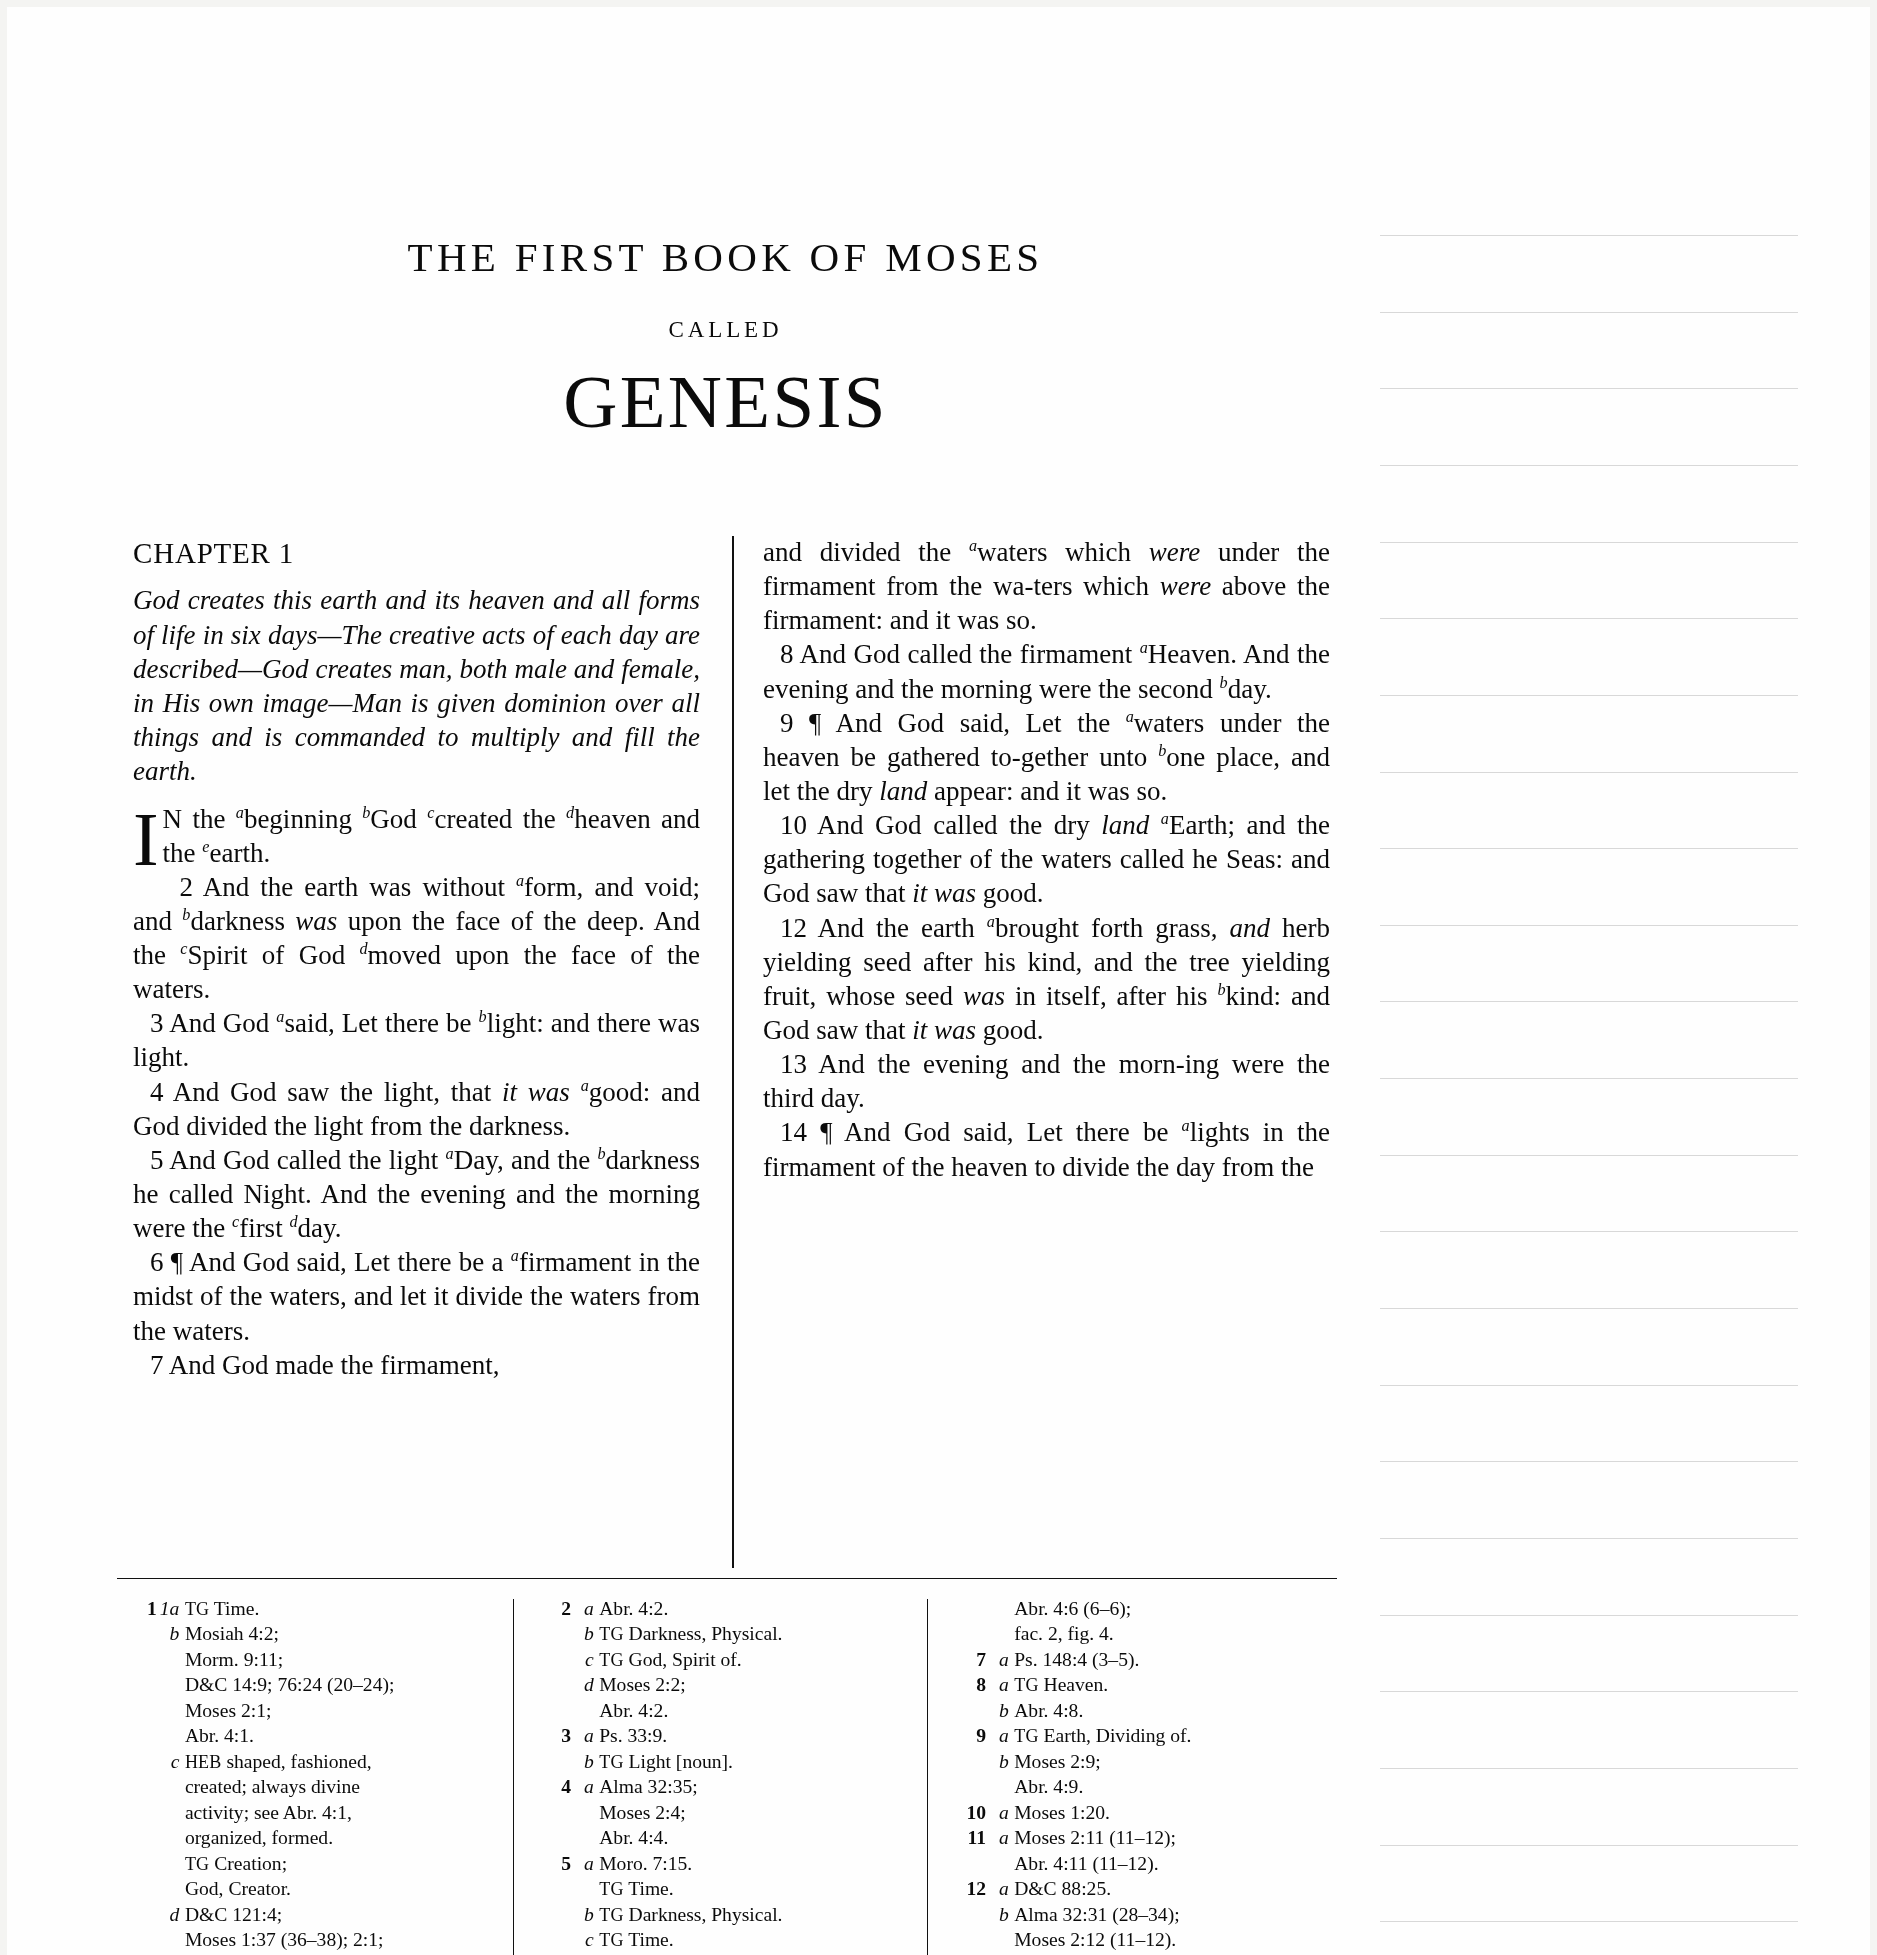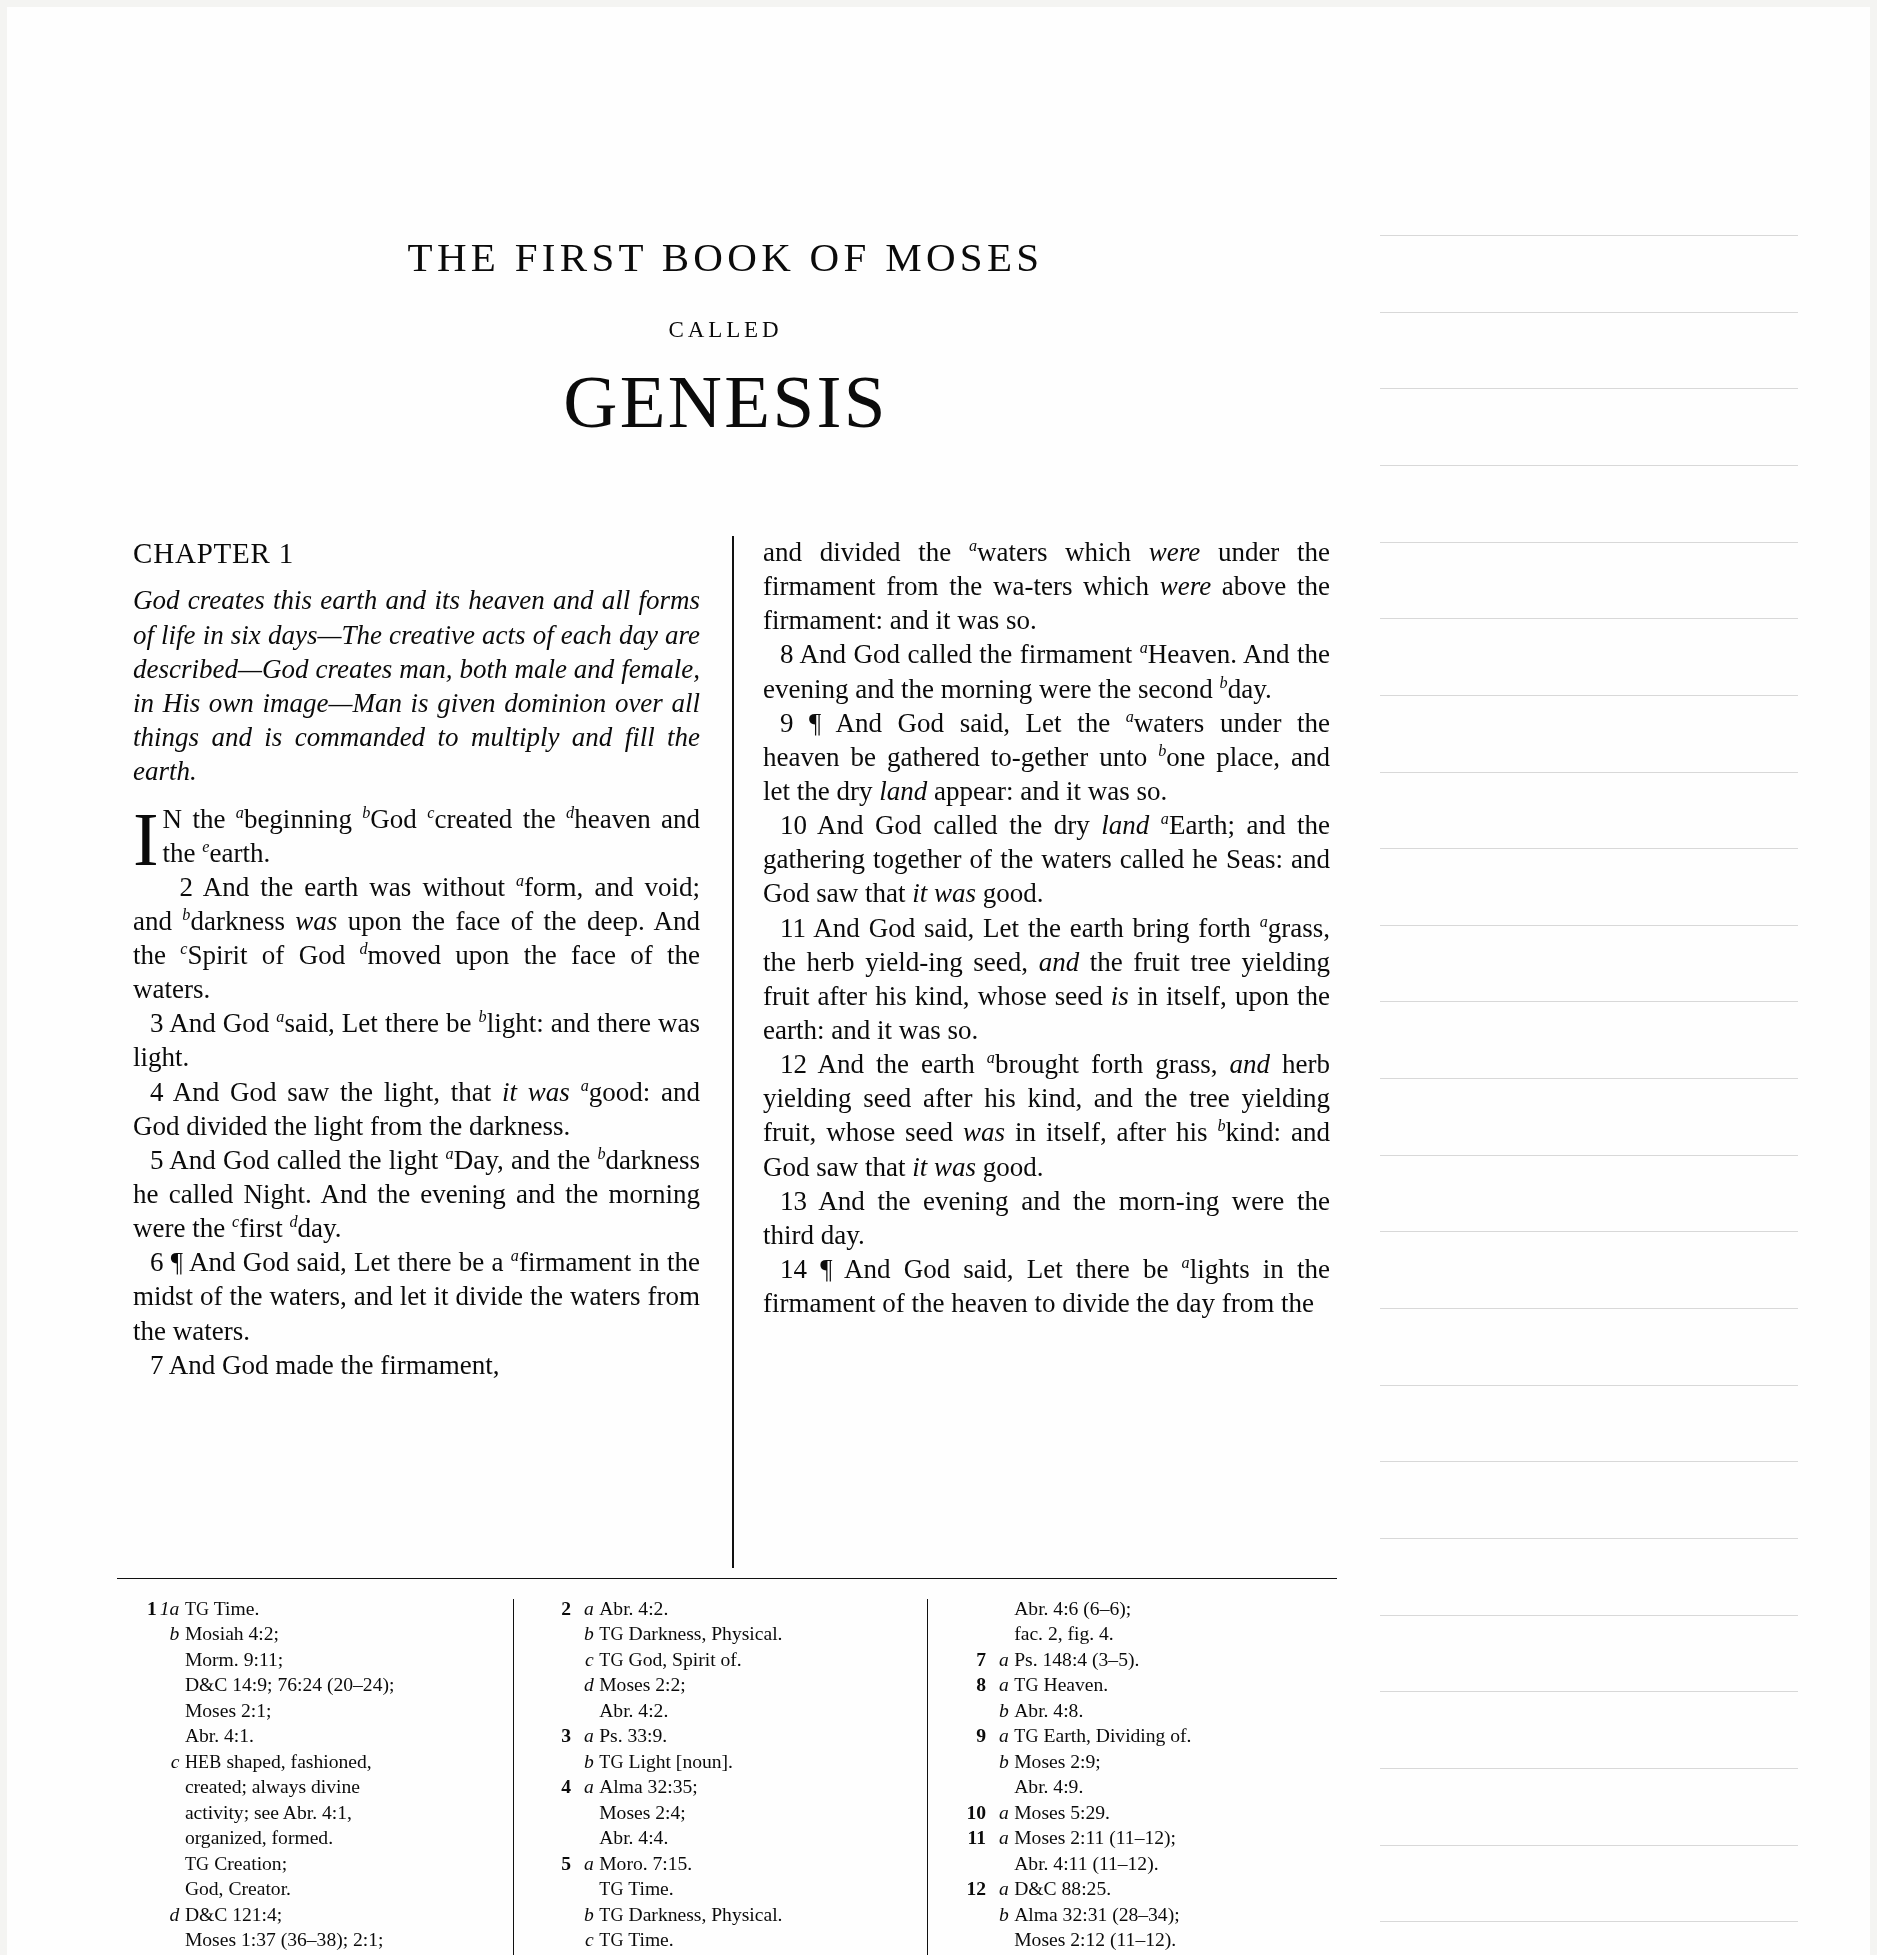"11 And God said, Let" p.v { html: <p>11 And God said, Let the earth bring forth <sup>a</sup>grass, the herb yield-ing seed, <em>and</em> the fruit tree yielding fruit after his kind, whose seed <em>is</em> in itself, upon the earth: and it was so.</p> -> none }
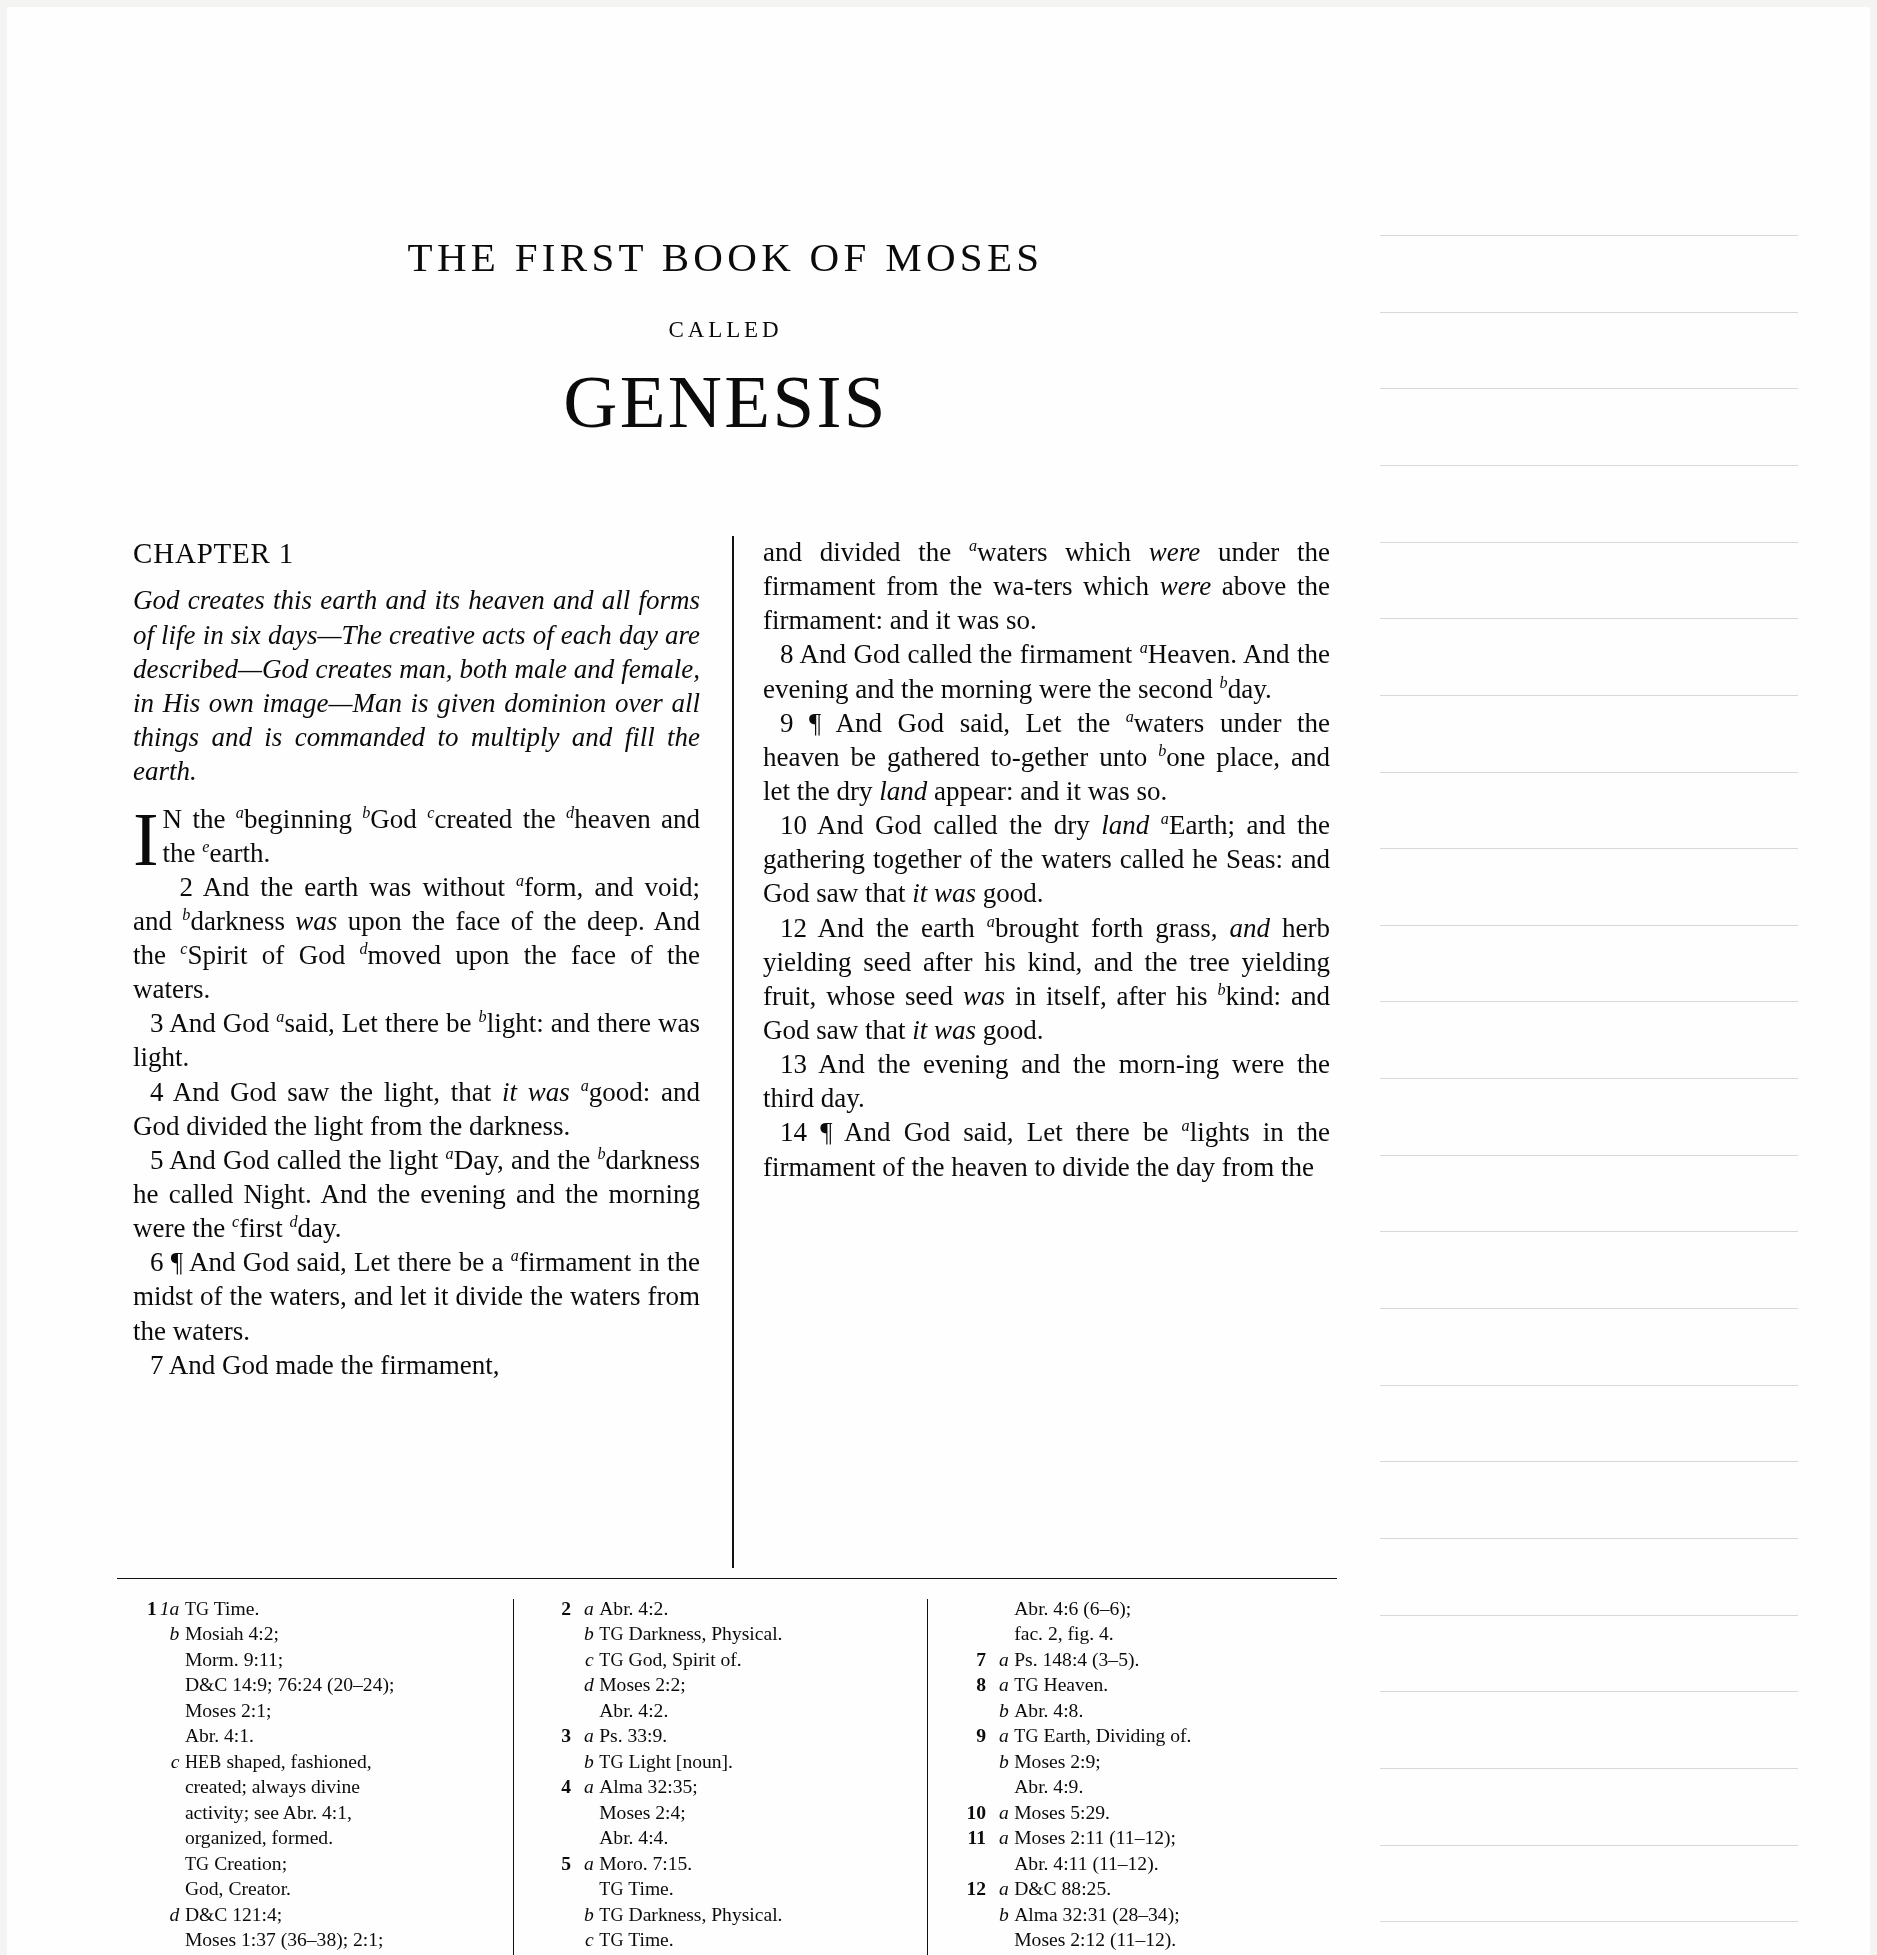"Moses 5:29." span.fn-txt { text: 5:29 -> 1:20 }
